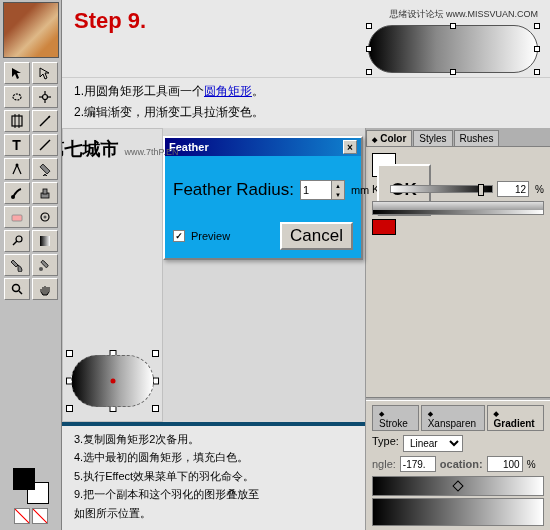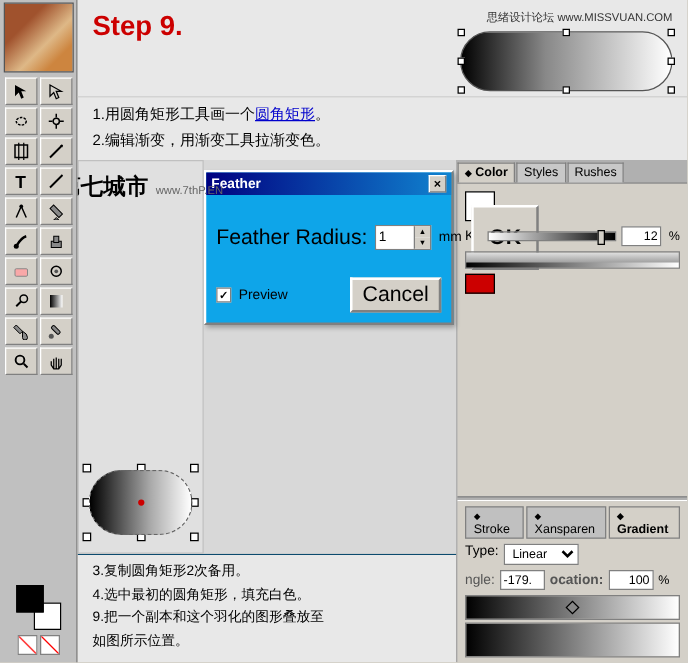"3.复制圆角矩形2次备用。" .bottom-instructions { border-top: 1px solid #0c4a6e -> 4px solid #0c4a6e }
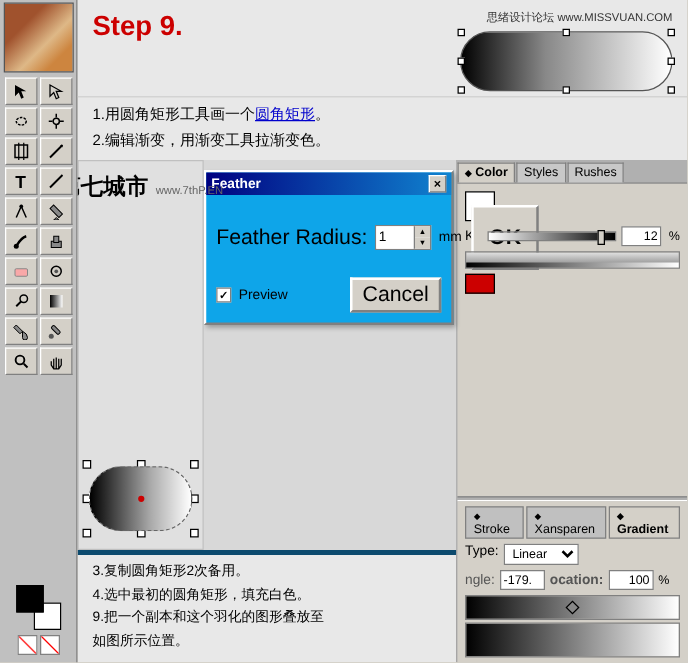"5.执行Effect效果菜单下的羽化命令。" p { html: none -> <p>5.执行Effect效果菜单下的羽化命令。</p> }
